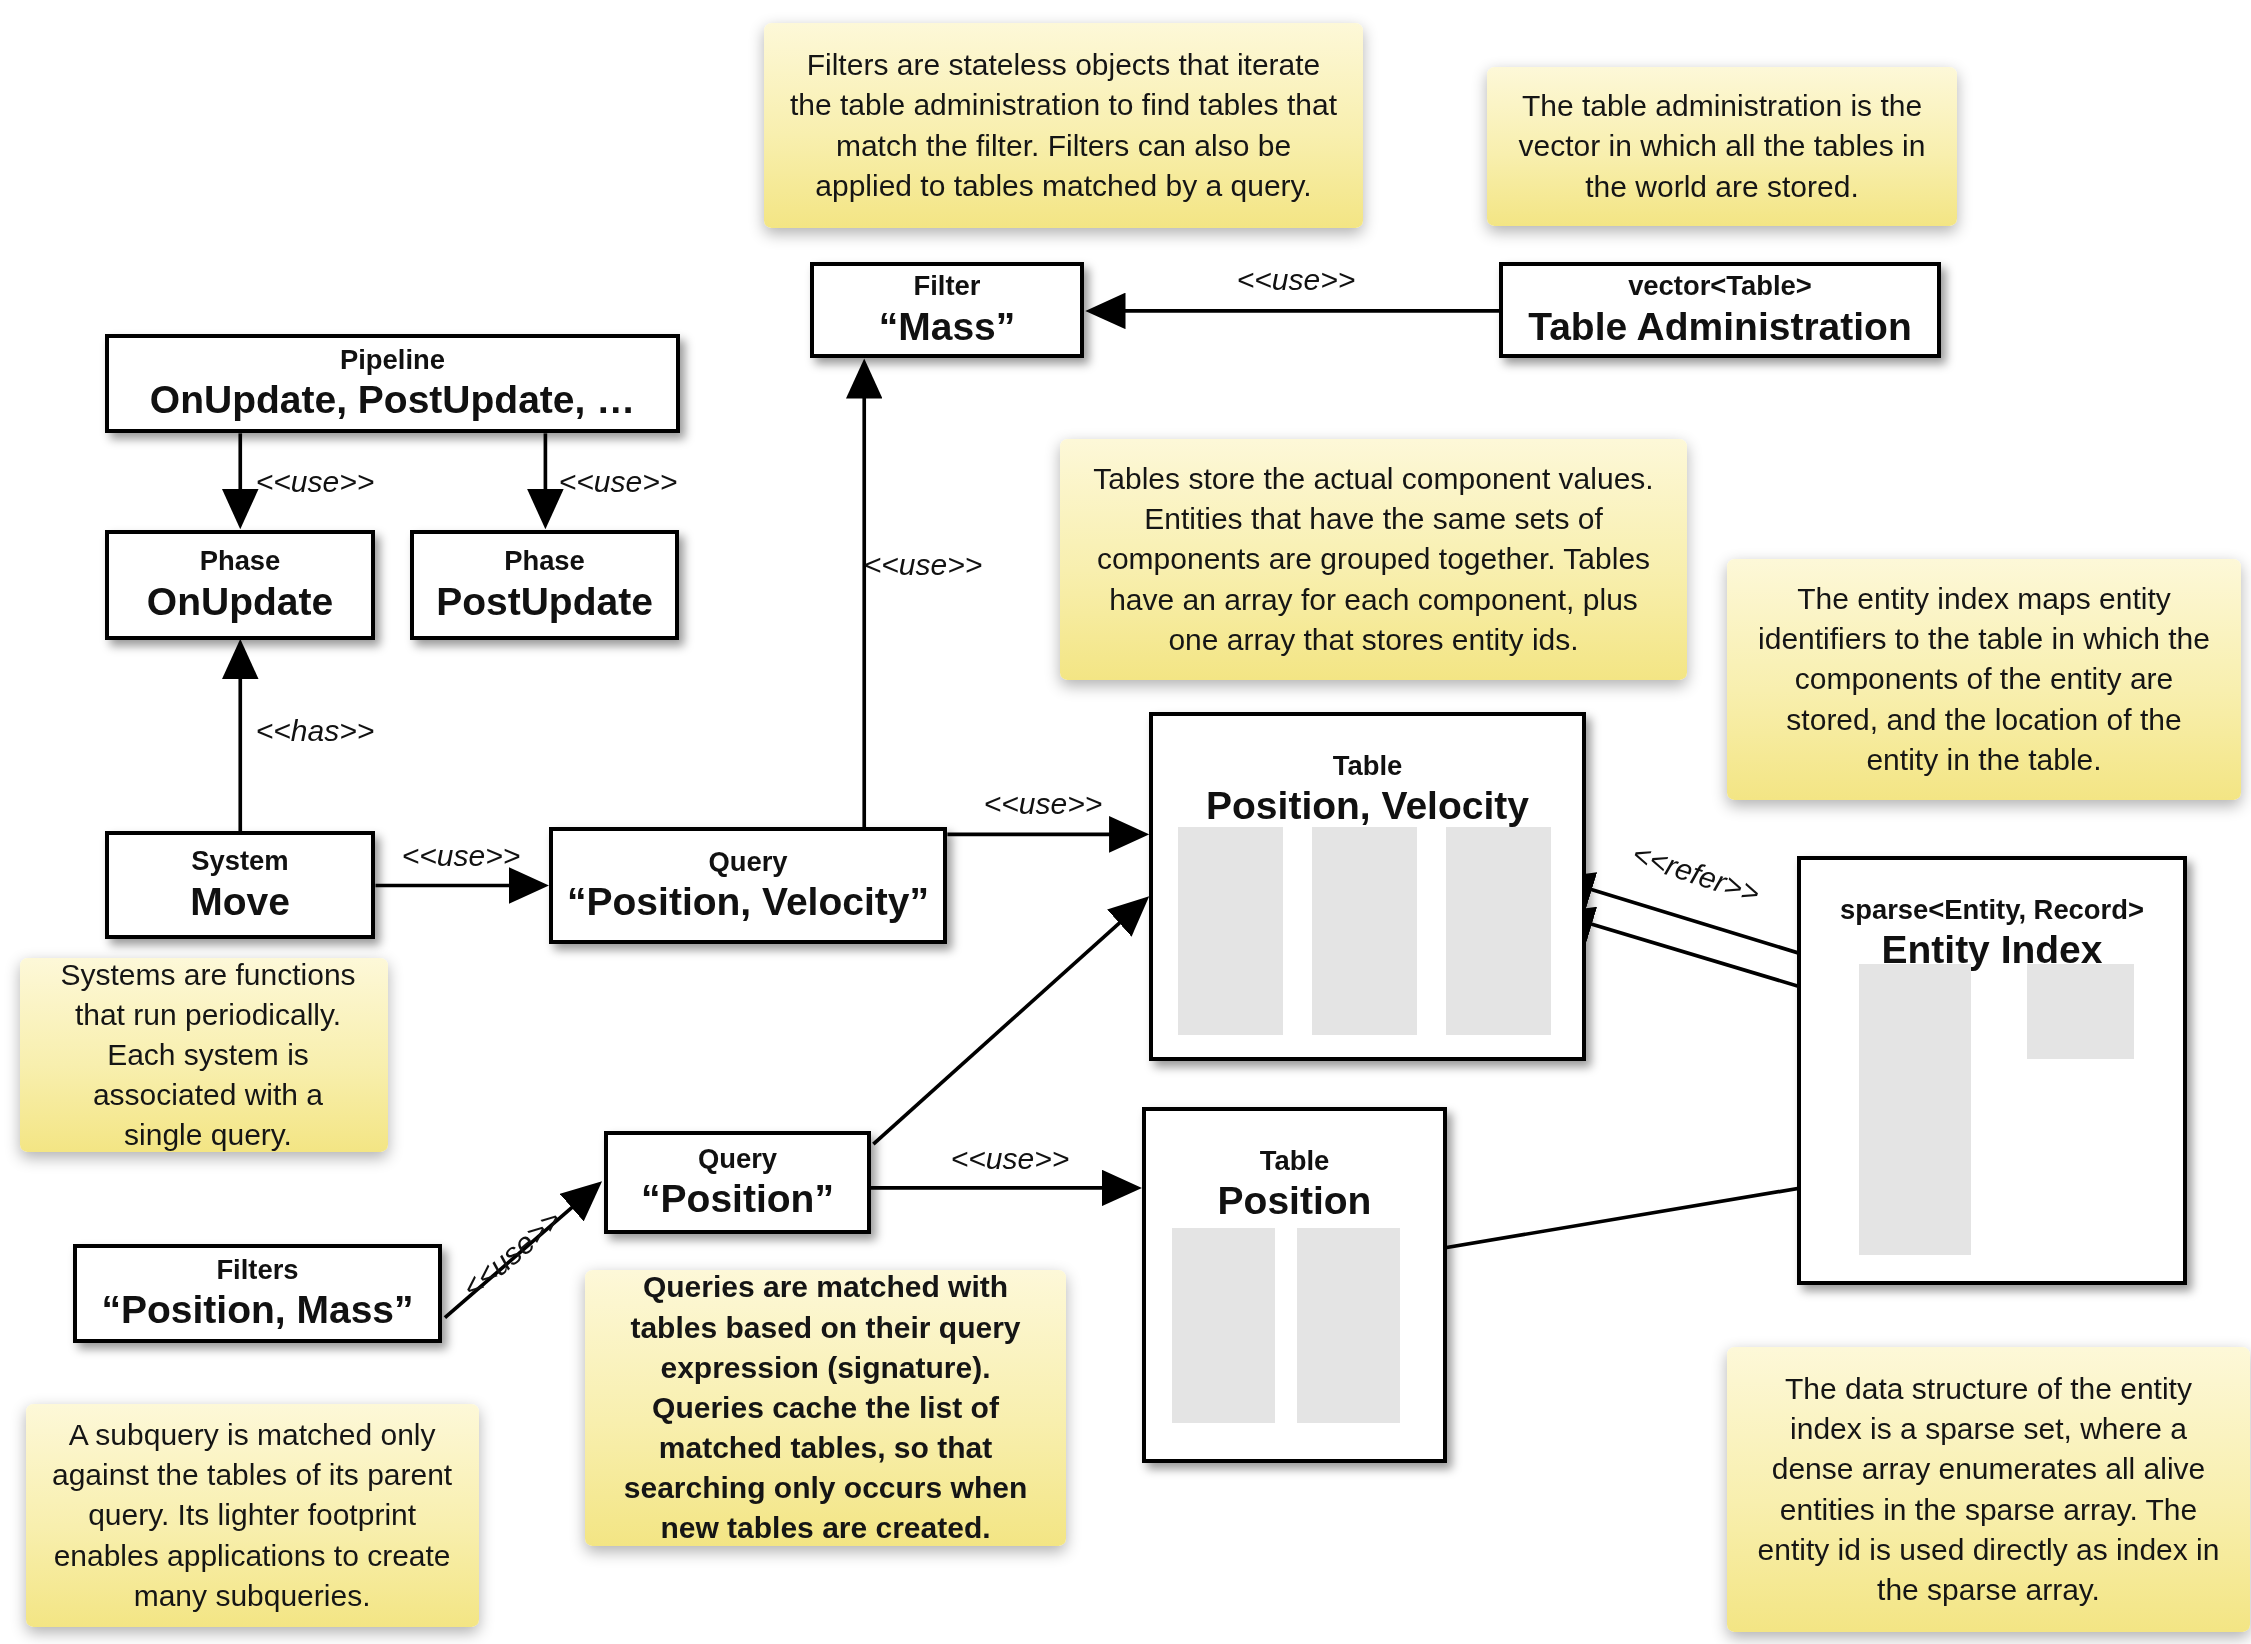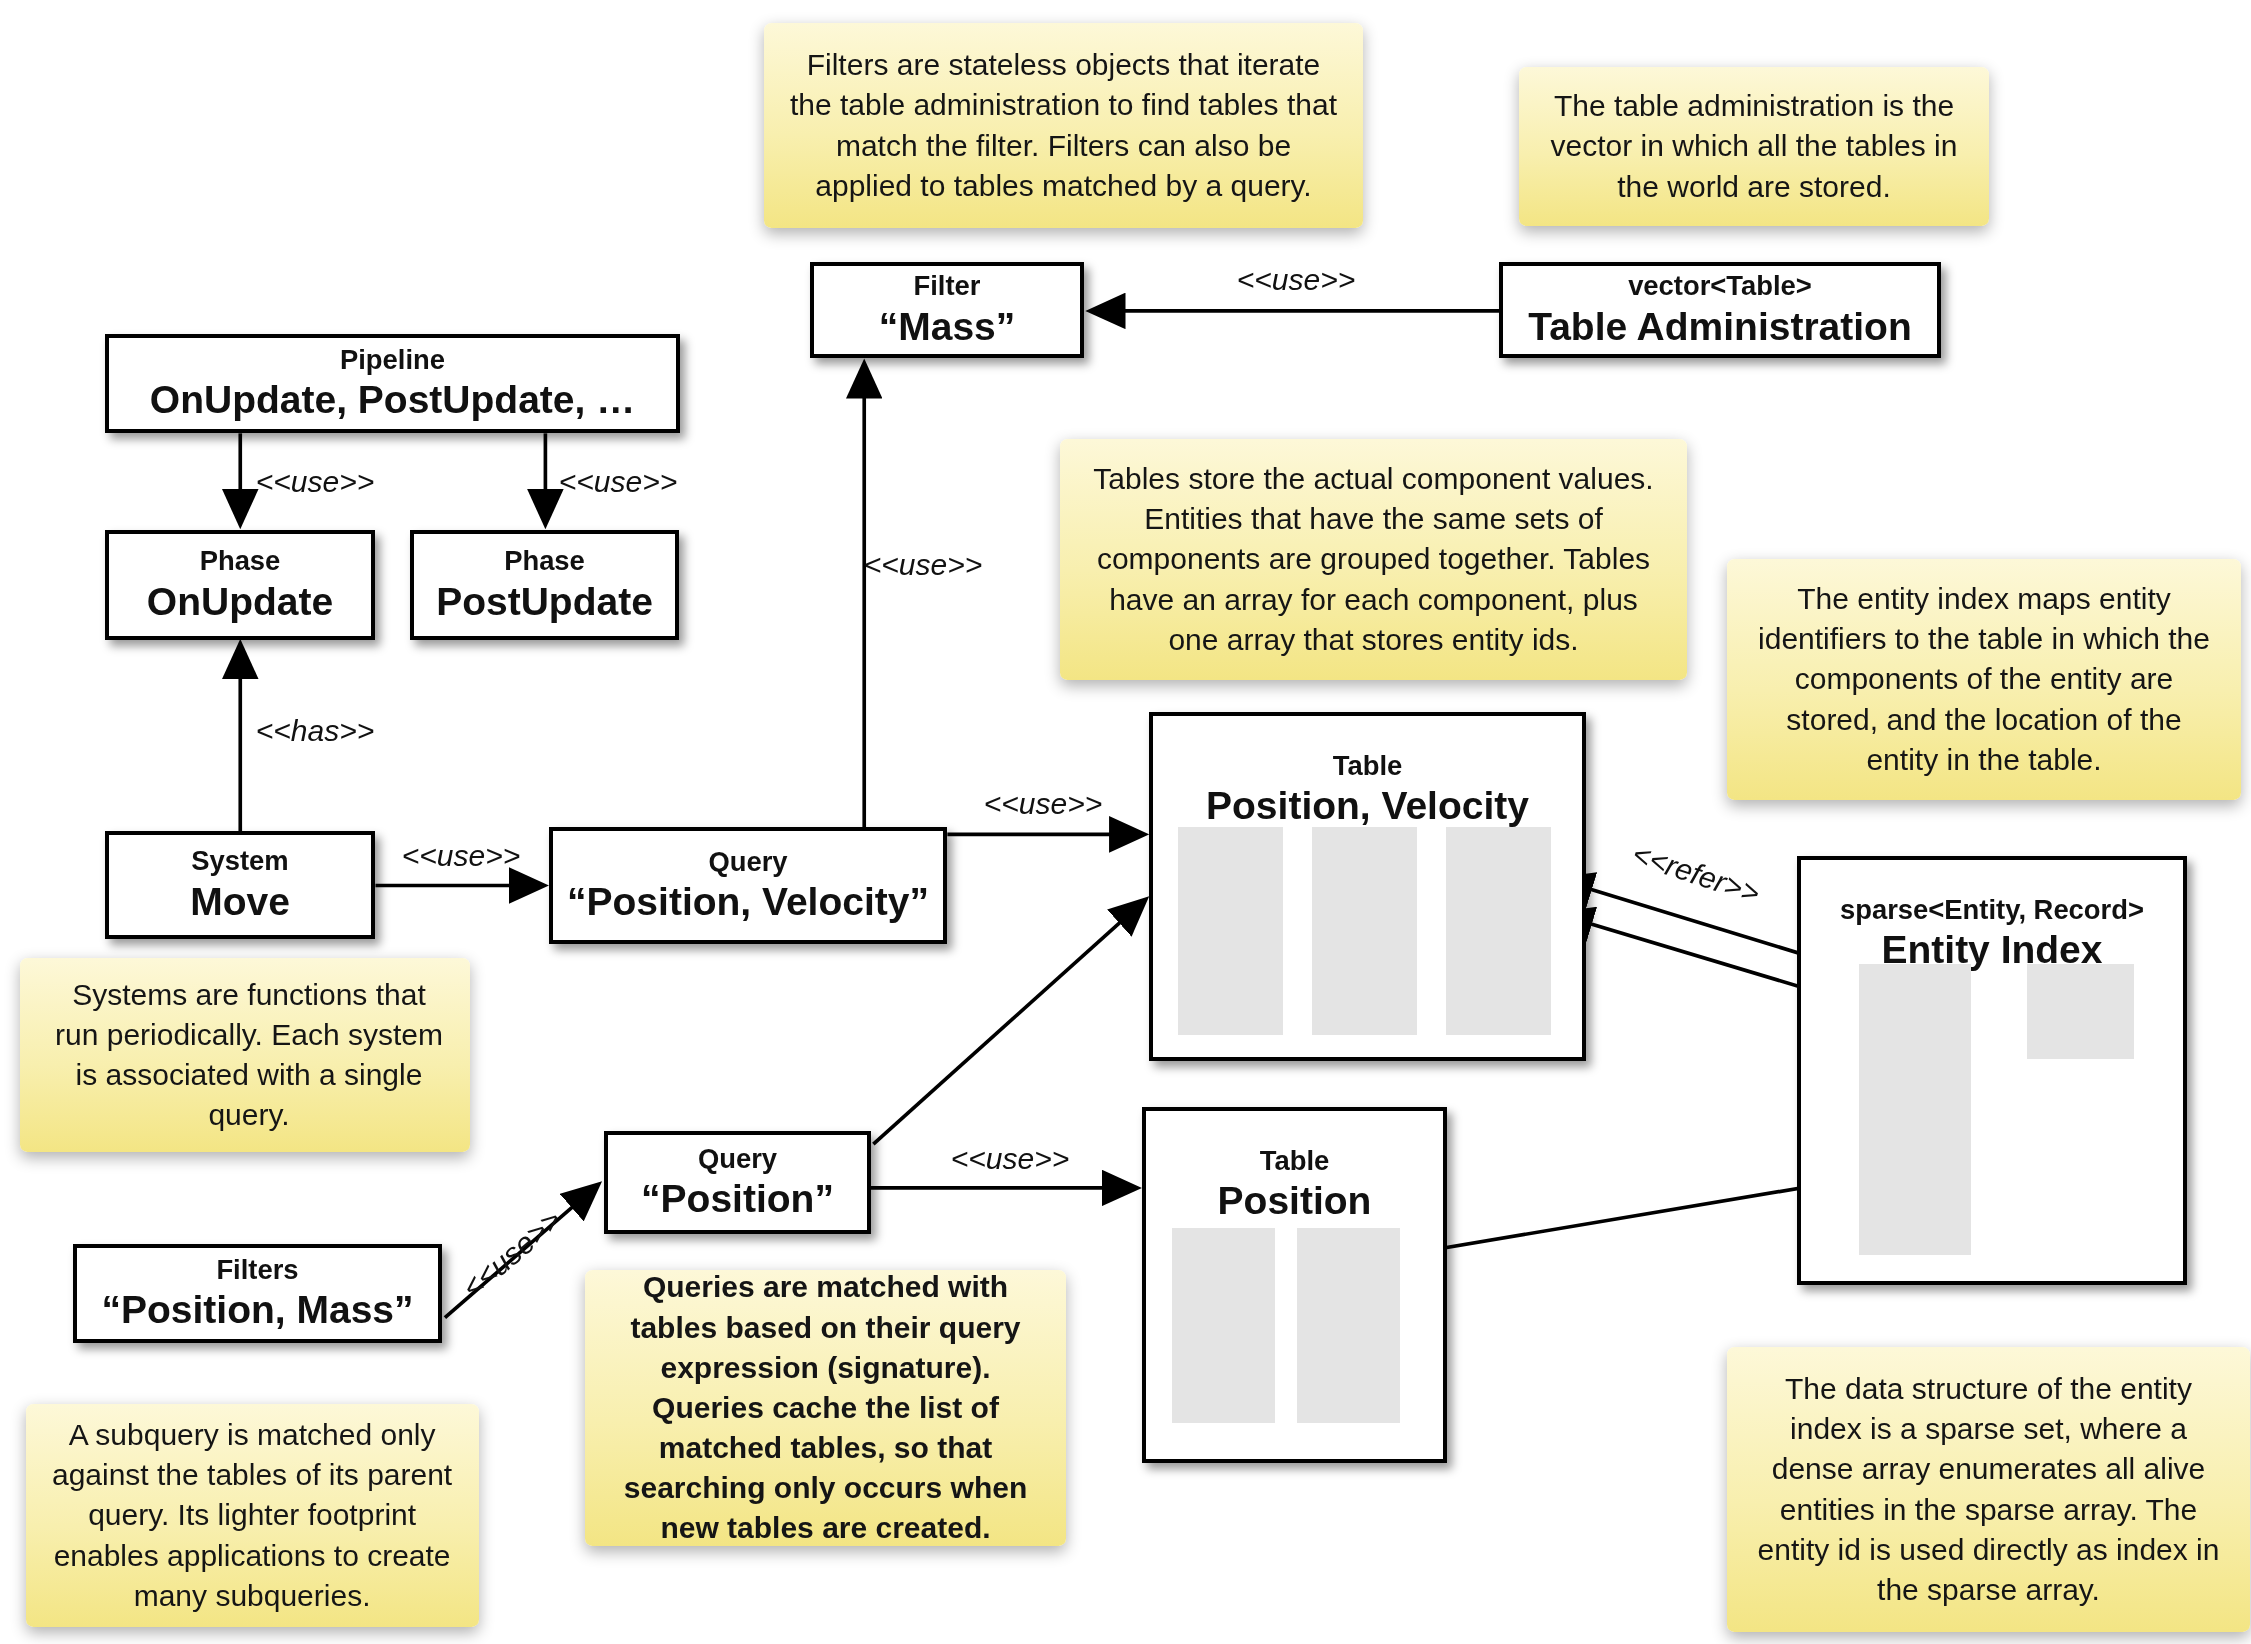"The table administration is the" div.note { margin-left: 32px -> none }
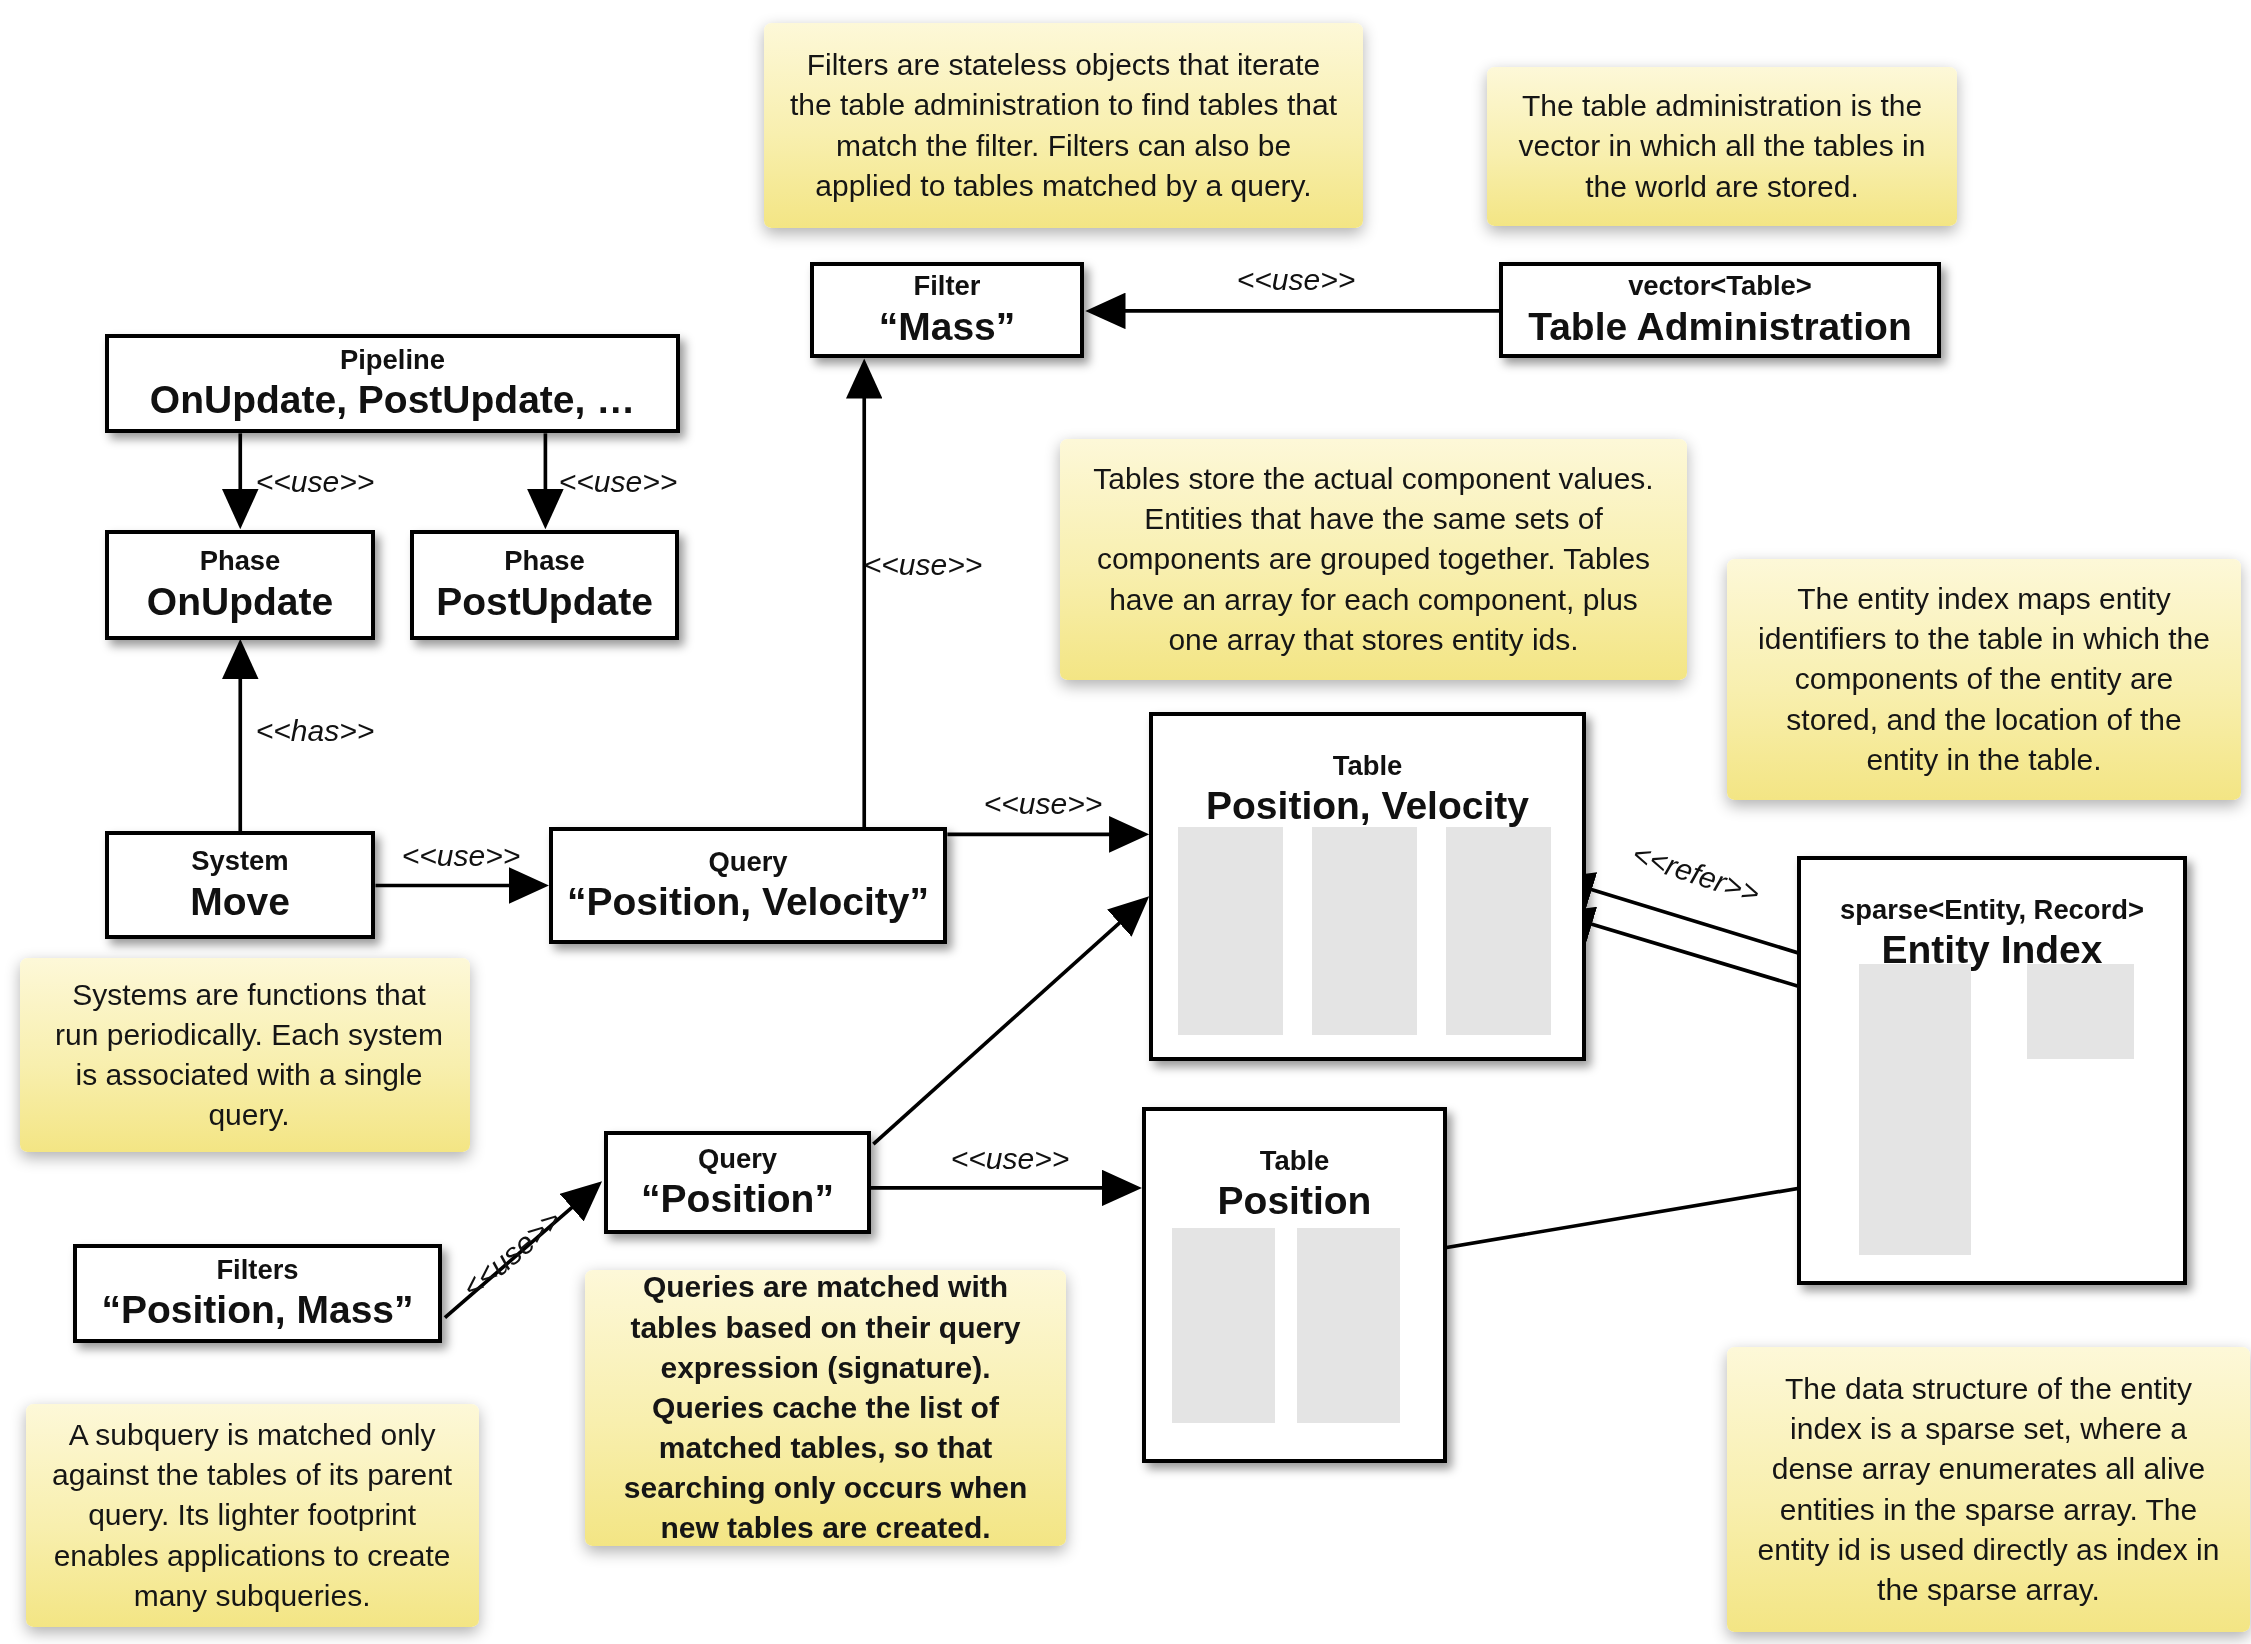"Systems are functions that run" div.note { width: 450px -> 368px }
